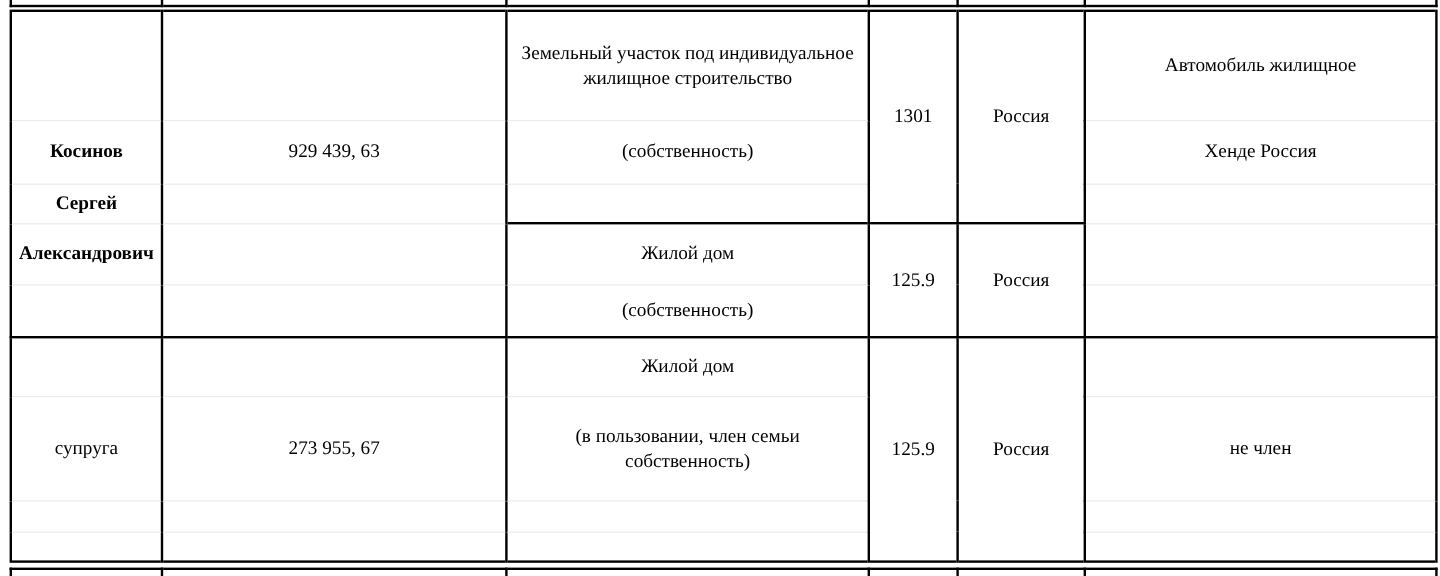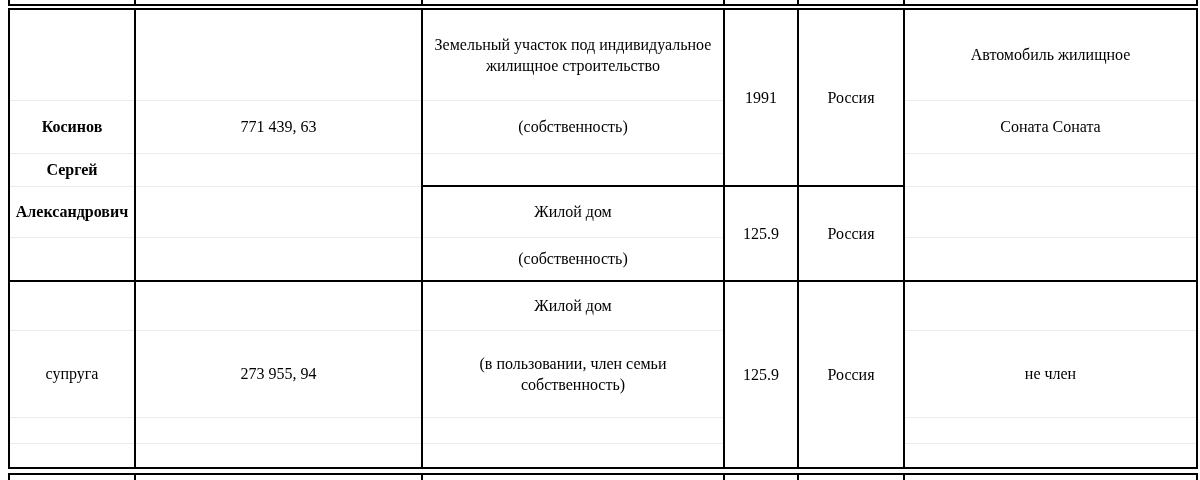"1991" td.bb { text: 1991 -> 1301 }
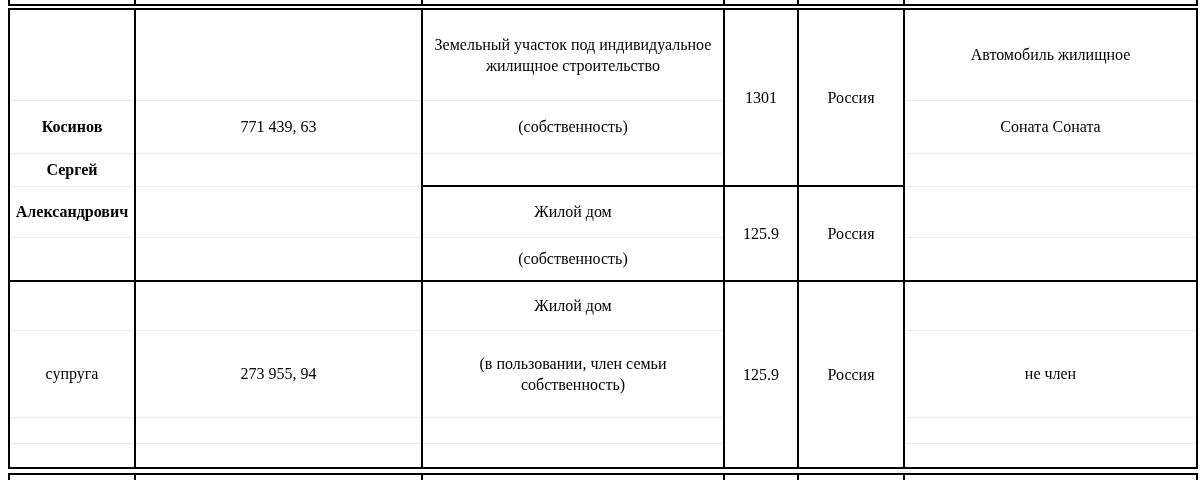"771 439, 63" td { text: 771 439 -> 929 439 }
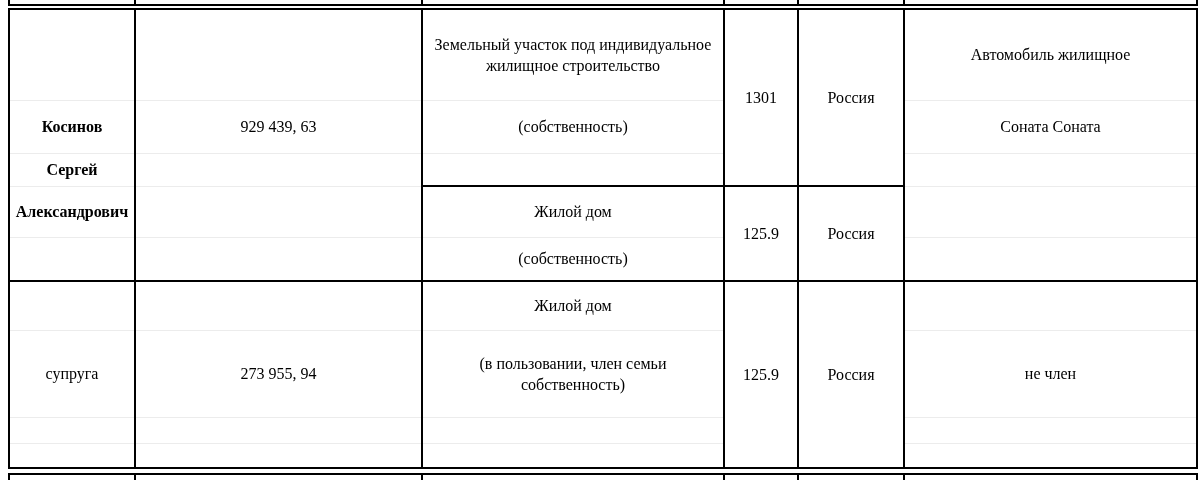"Соната Соната" td { text: Соната Соната -> Хенде Россия }
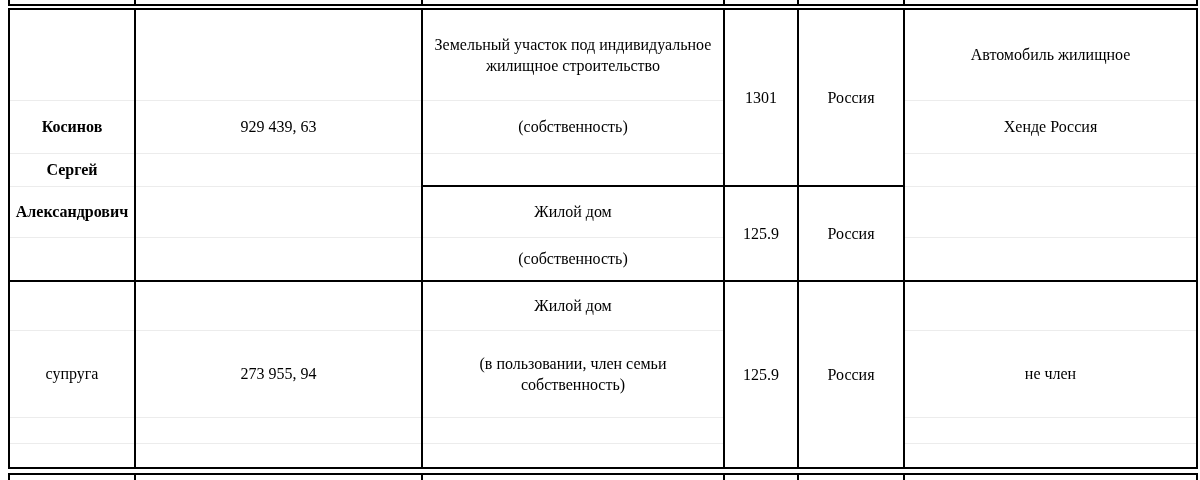"273 955, 94" td { text: 94 -> 67 }
